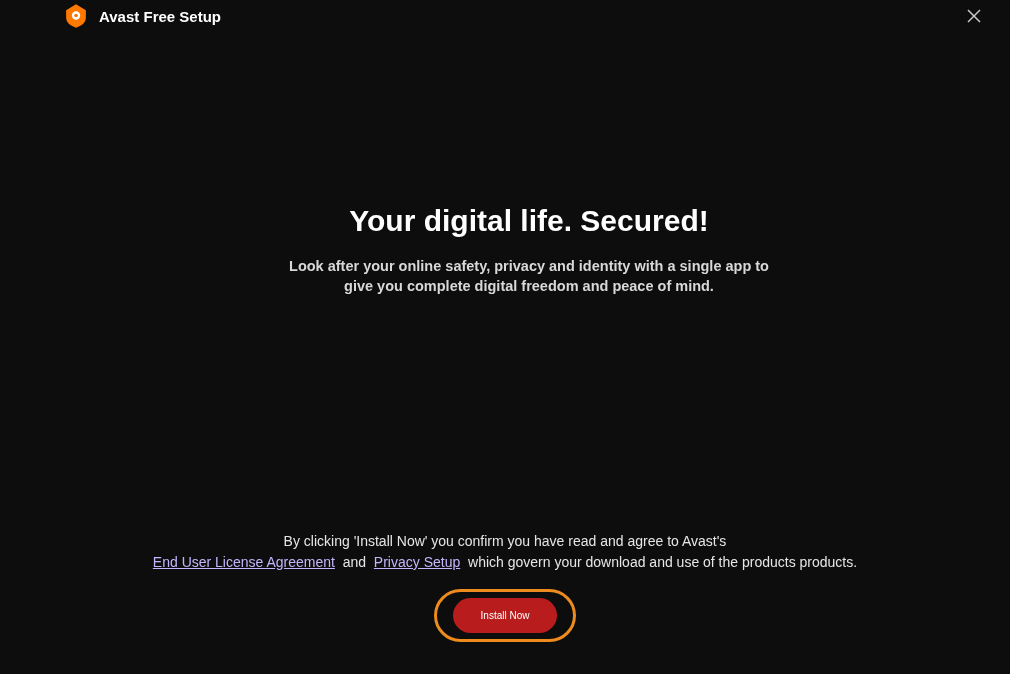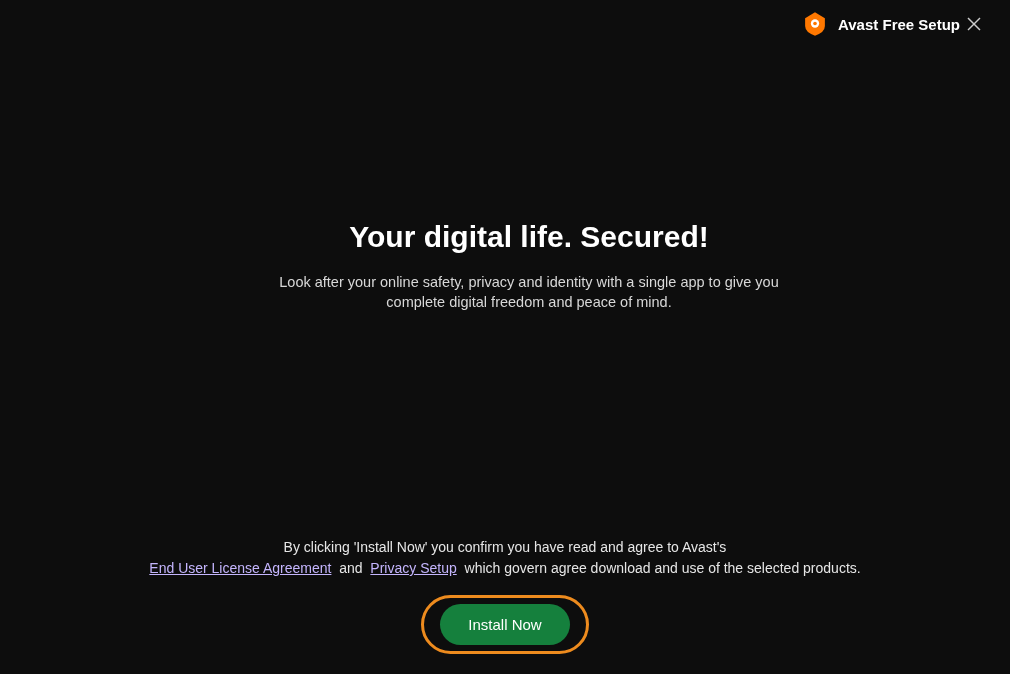"Avast Free Setup" .header { justify-content: flex-end -> space-between; margin-left: none -> 41px; padding: 10px 22px -> 2px 22px }
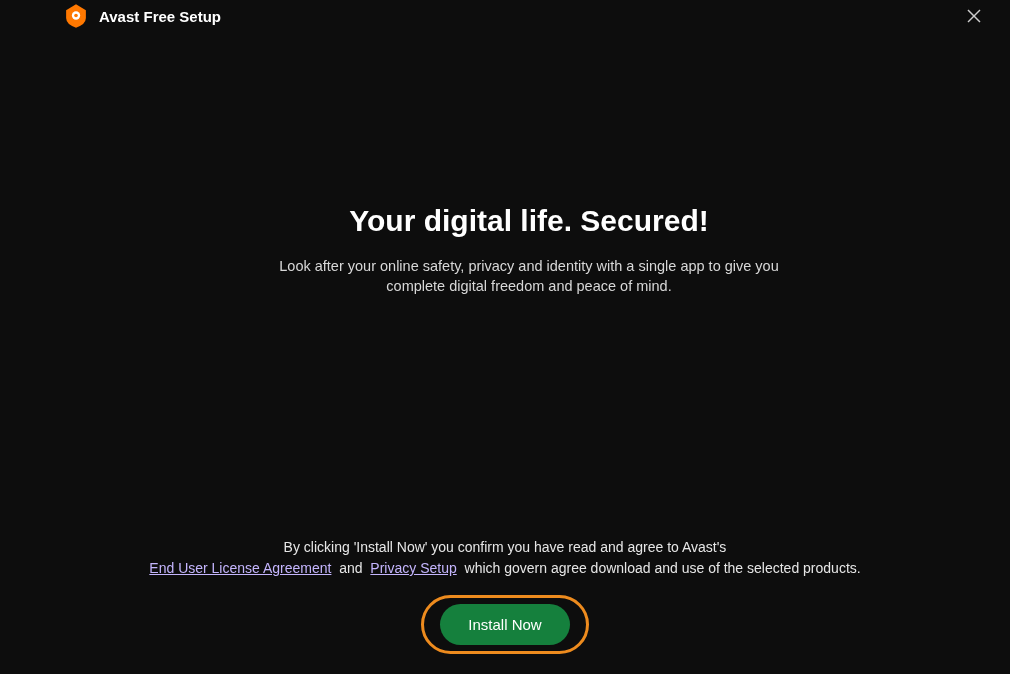"Look after your online safety," .subtext { font-weight: none -> bold }
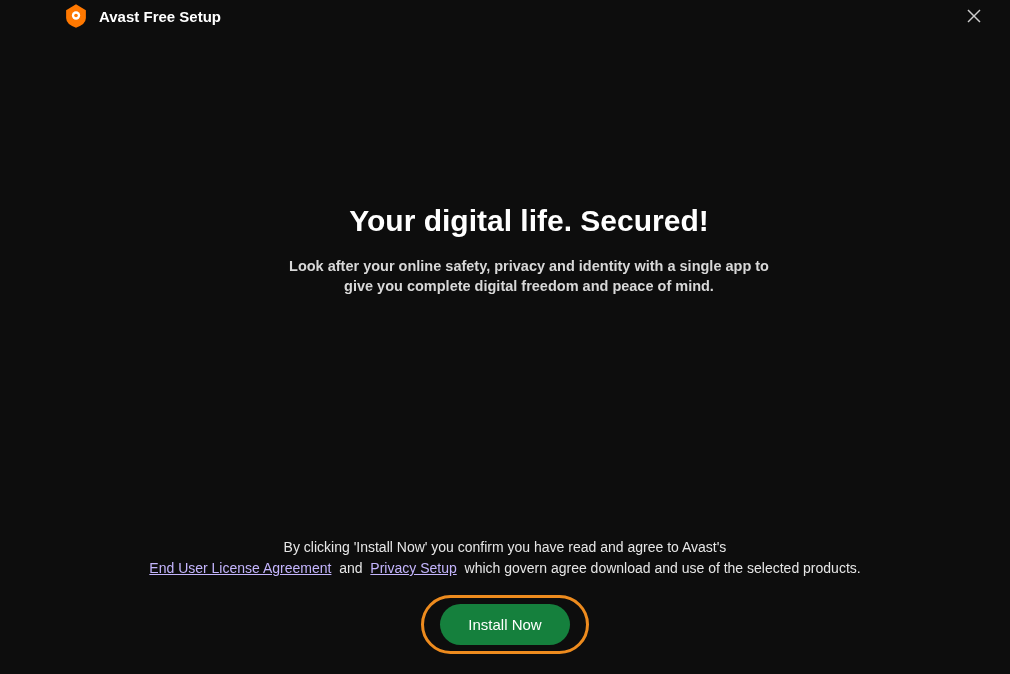"By clicking 'Install Now' you" .bottom-section { bottom: 20px -> 32px }
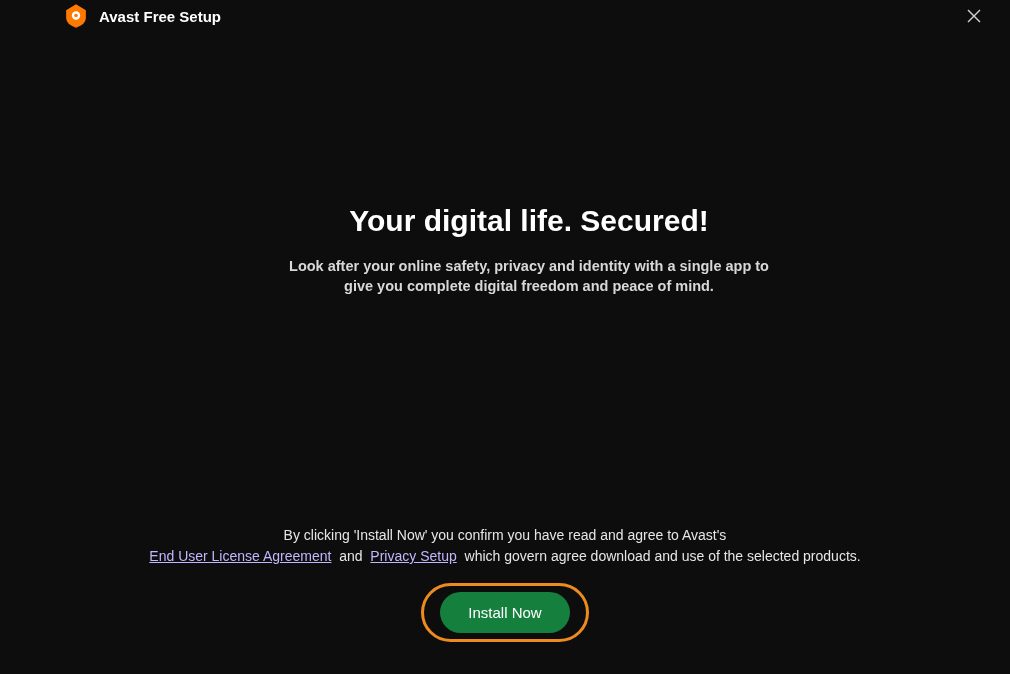"which govern agree download and" span { text: agree download and use of the selected -> your download and use of the products }
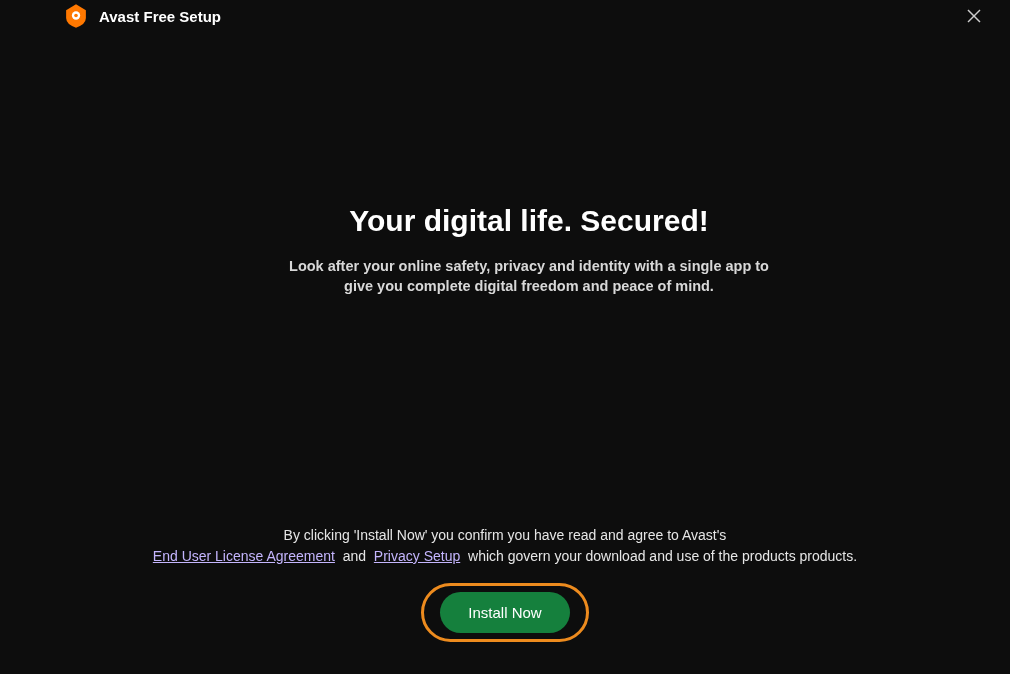"Install Now" .install-btn { background: #15803d -> #b91c1c; font-size: 15px -> 10px }
